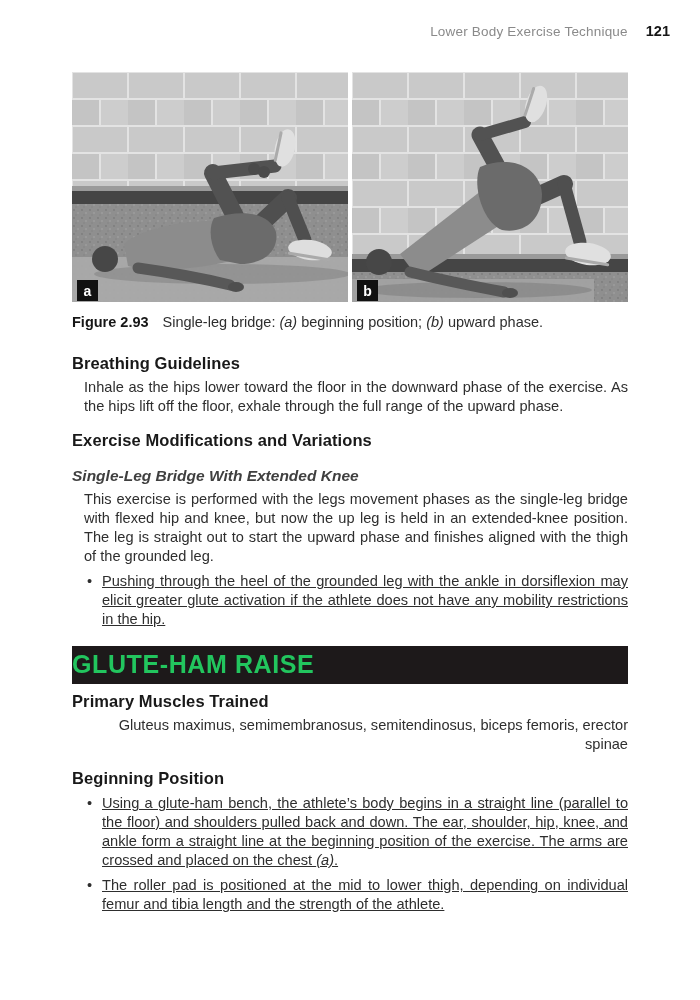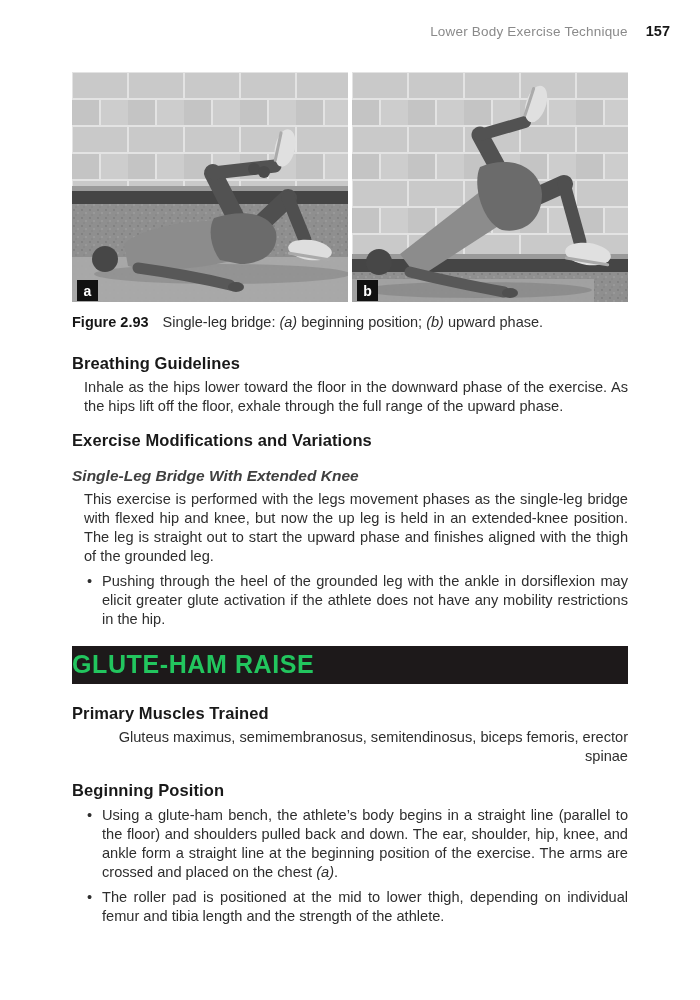"157" span.page-number { text: 157 -> 121 }
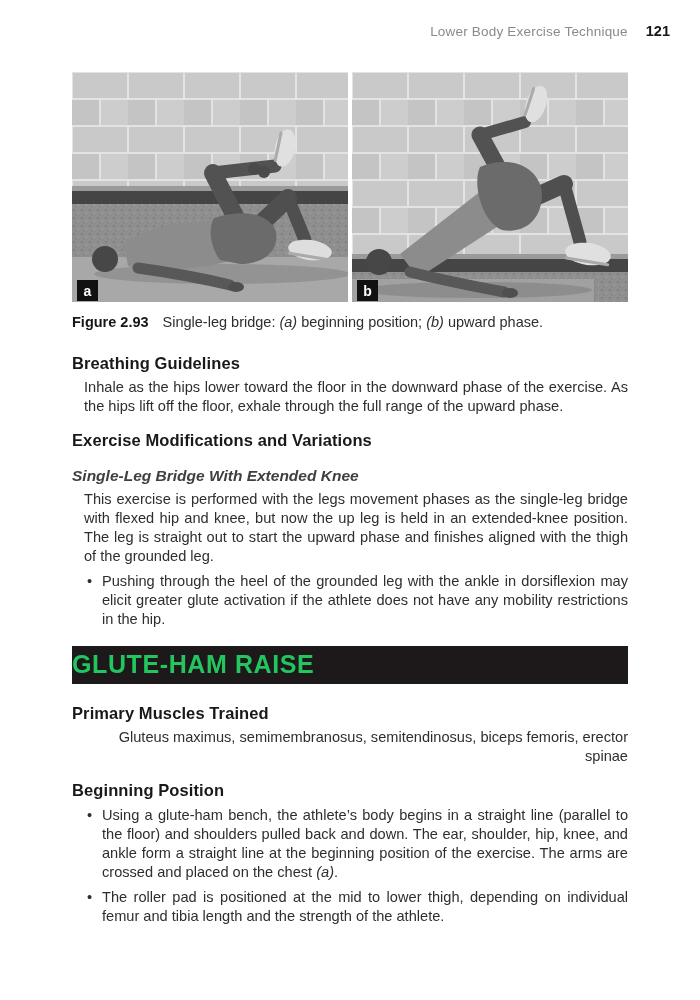"Pushing through the heel of" ul.bullets li { text-decoration: none -> underline }
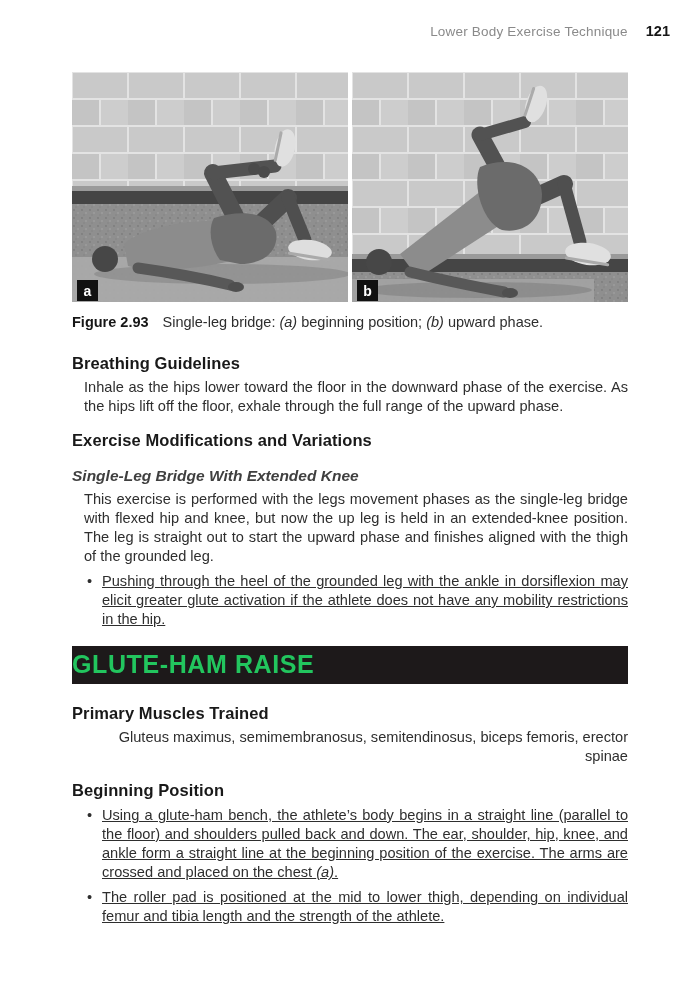"Primary Muscles Trained" h2.sec { margin-top: 20px -> 8px }
